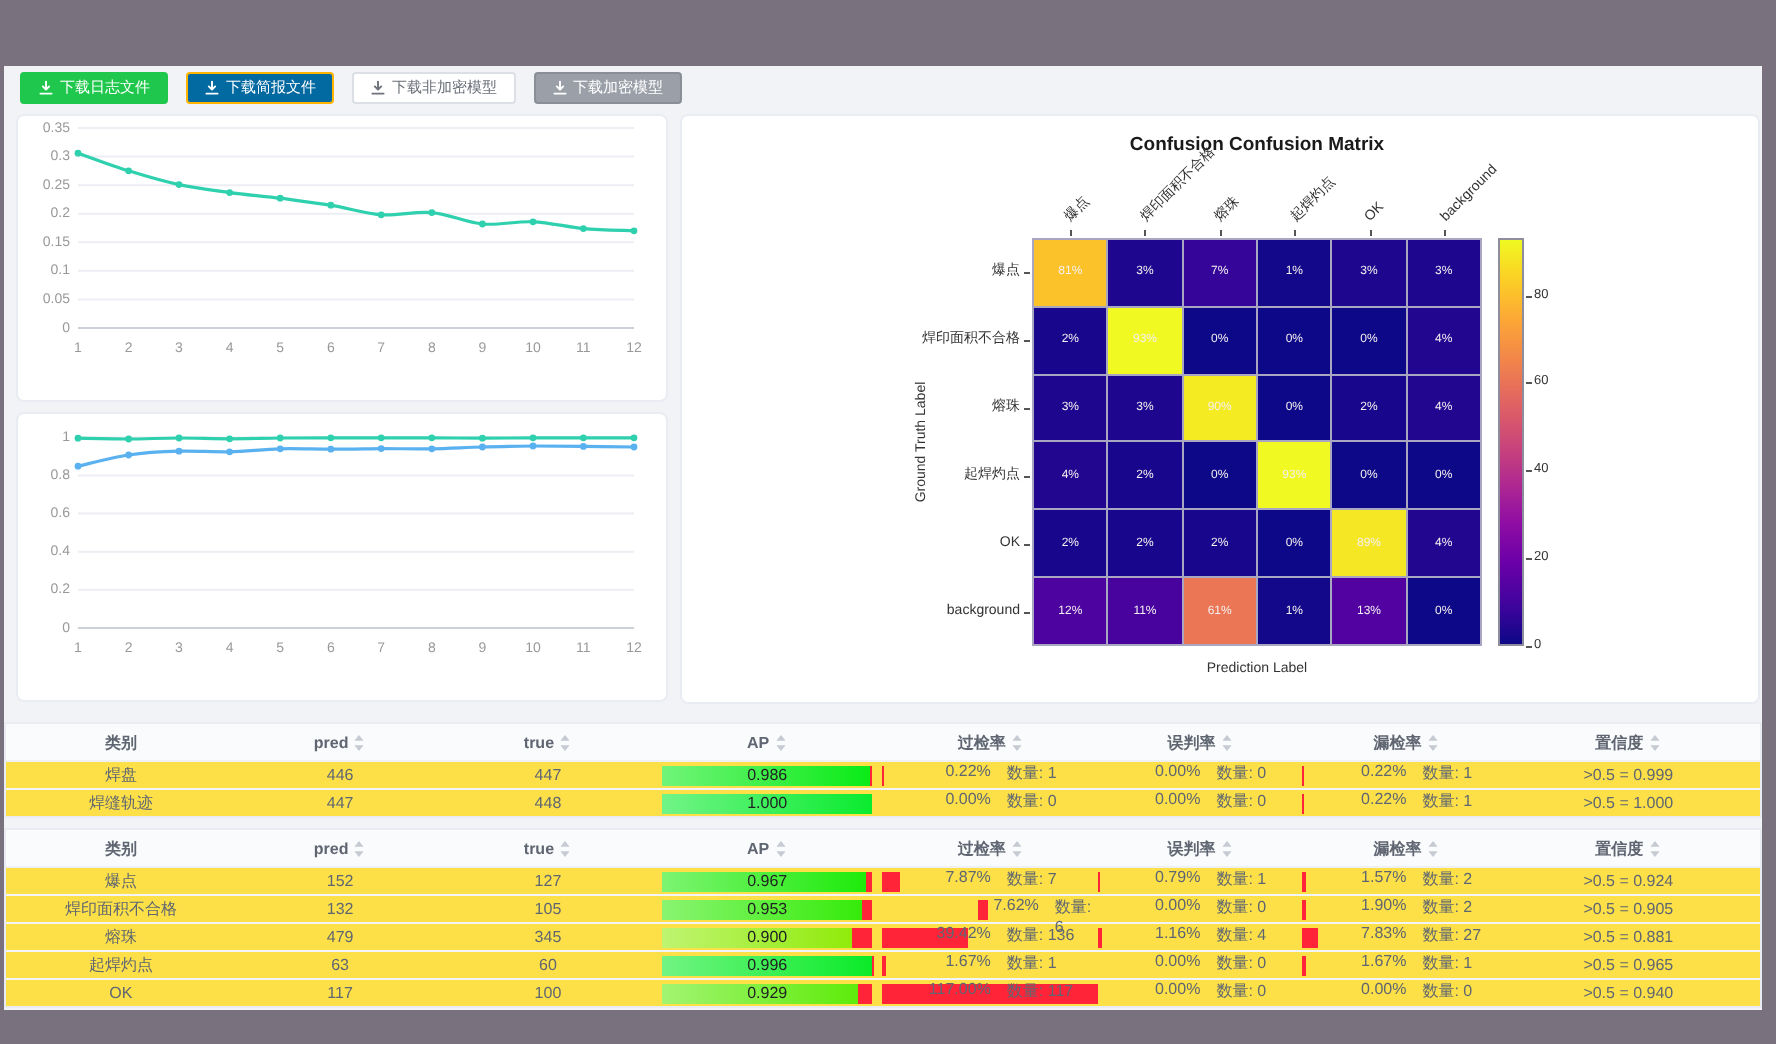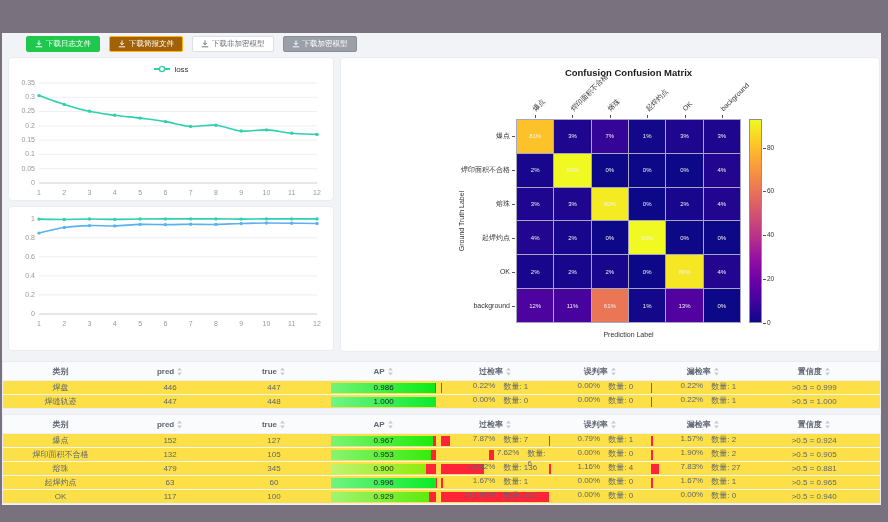"下载日志文件" .toolbar { left: 24px -> 8px }
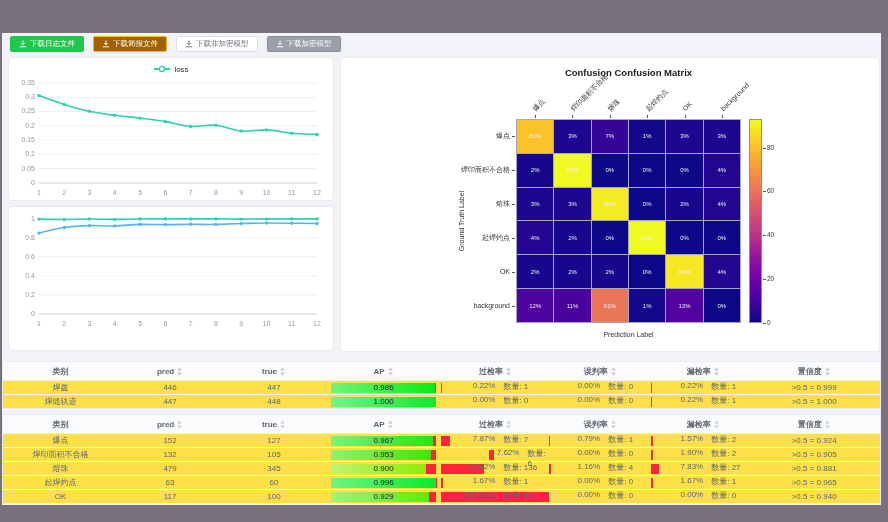"下载简报文件" .btn.orange { background: #a16207 -> #0369a1 }
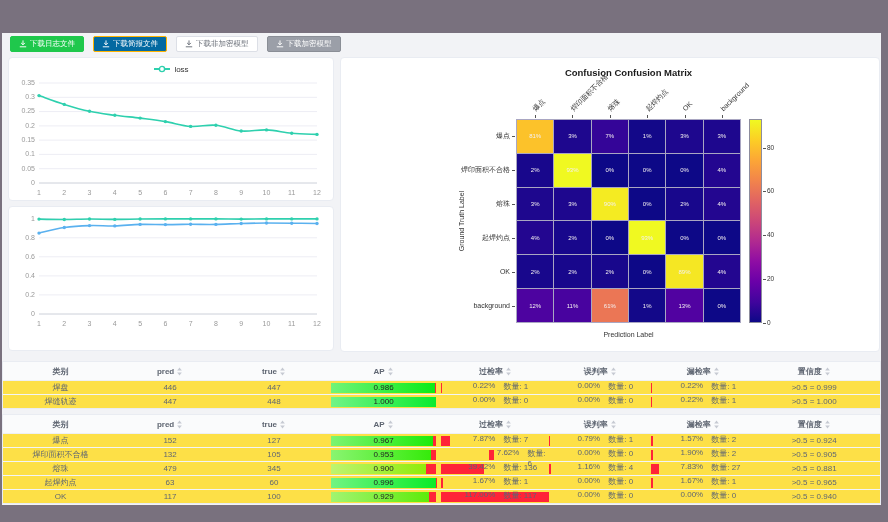"loss" div.legend { html: <div> <span> <svg> <line></line> <circle></circle> </svg> <span>loss</span> </span> </div> -> none }
